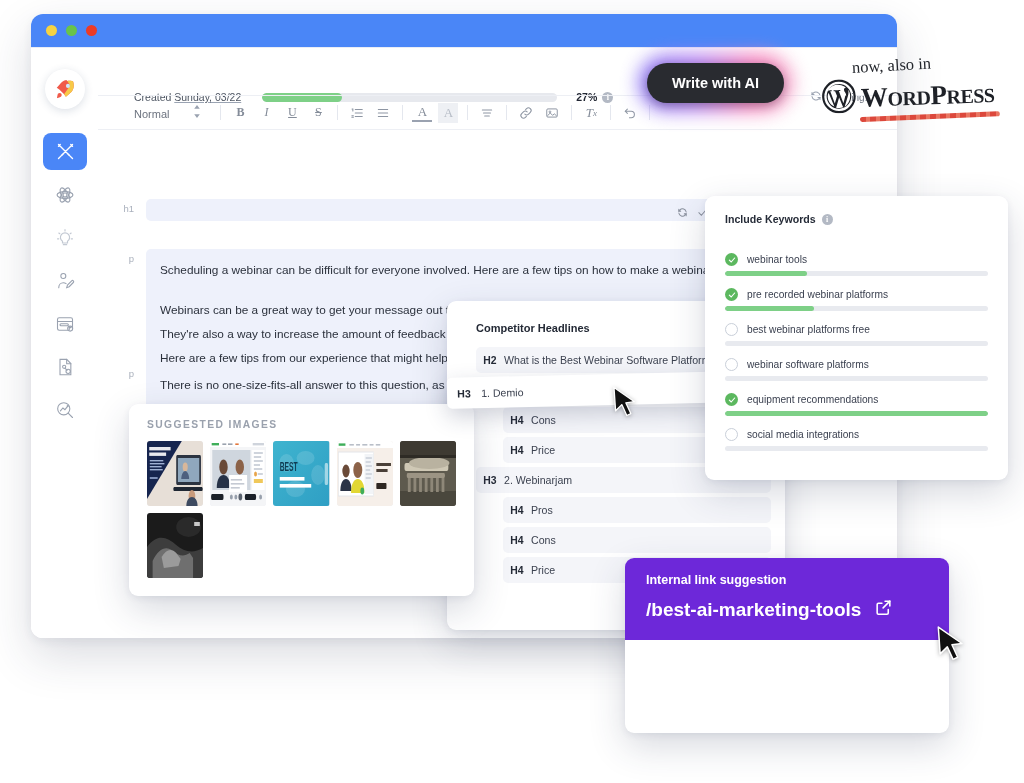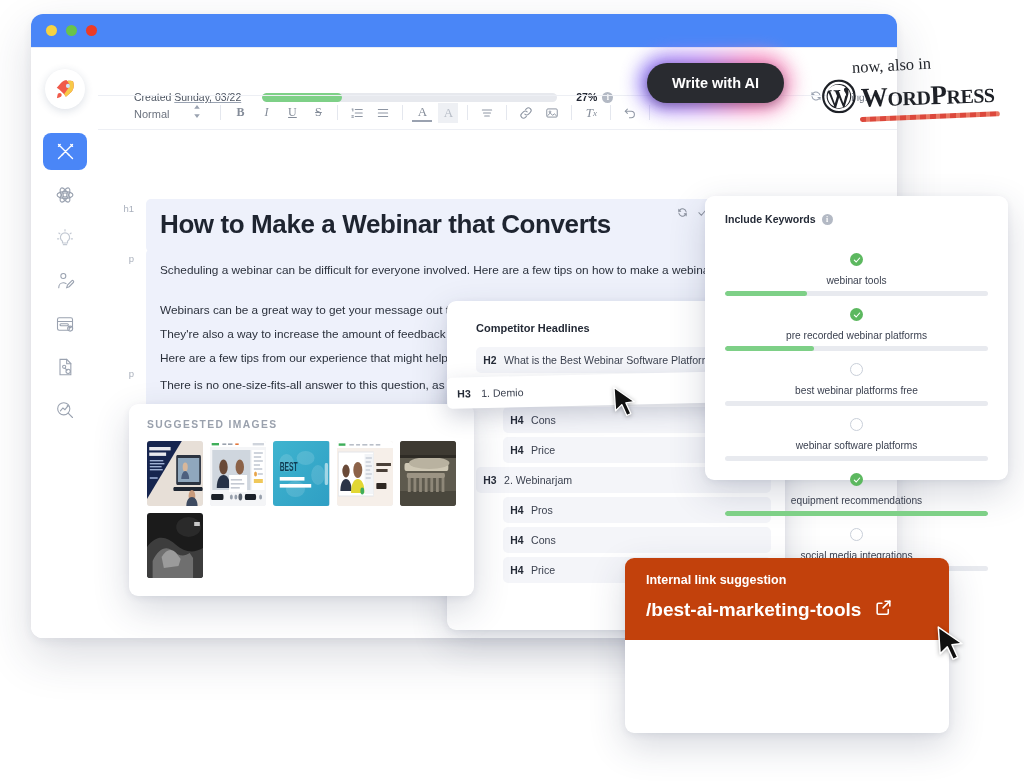"How to Make a Webinar" span { html: <span>How to Make a Webinar that Converts</span> -> none }
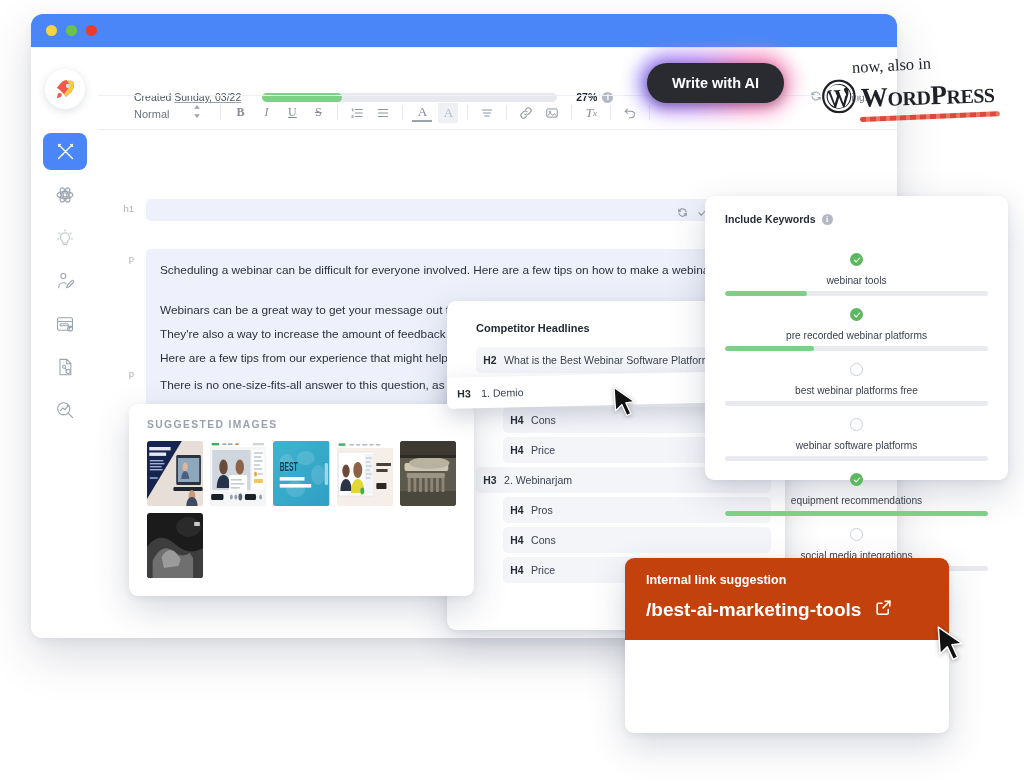"webinar tools" .kw-head { flex-direction: column -> none }
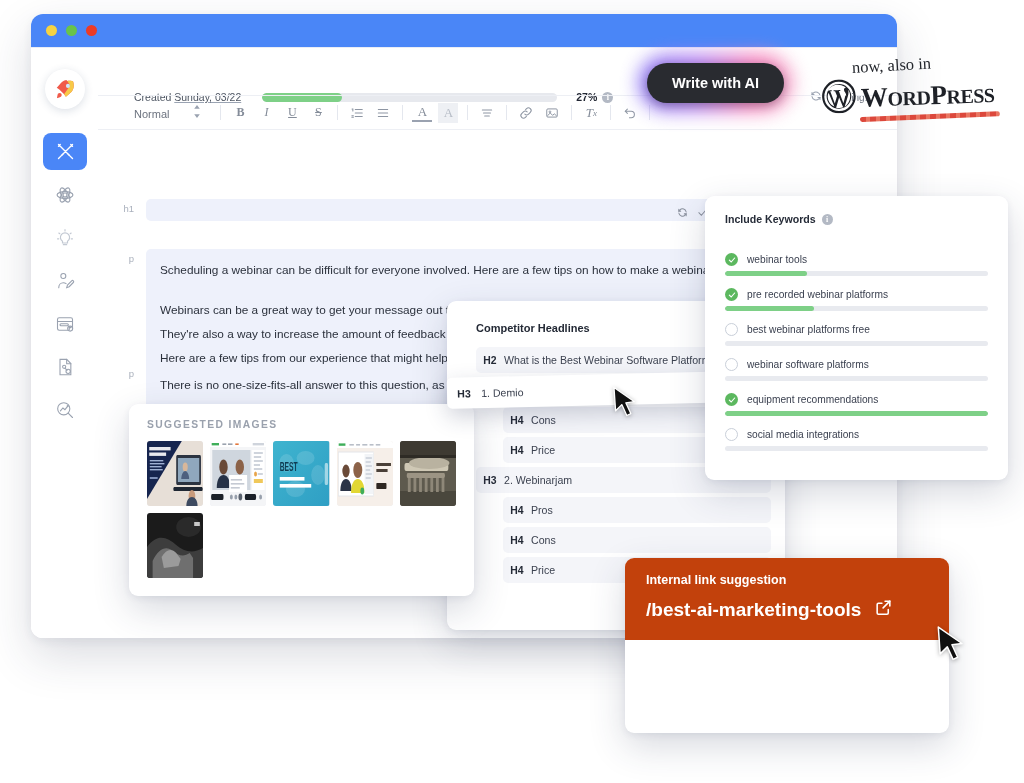"Internal link suggestion" .link-head { background: #c2410c -> #6d28d9 }
